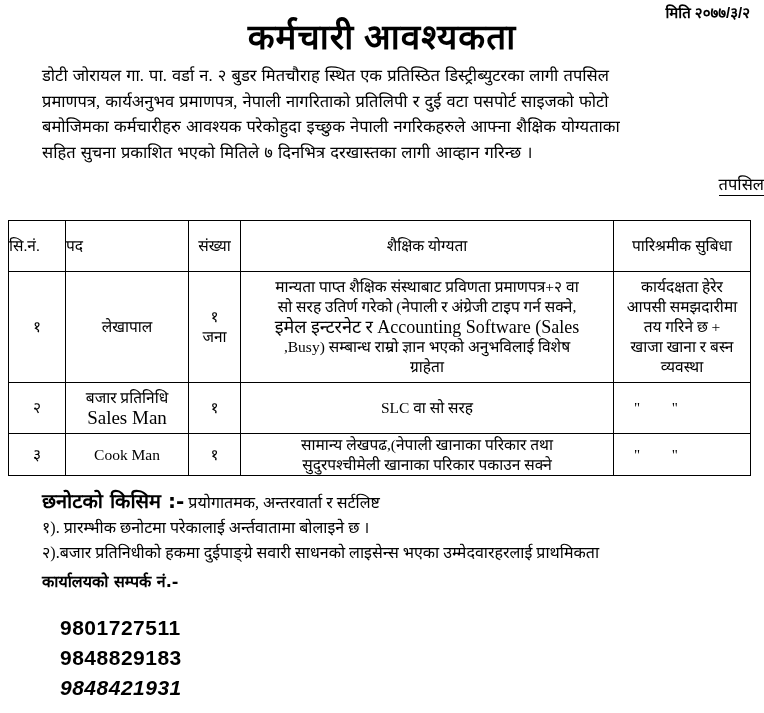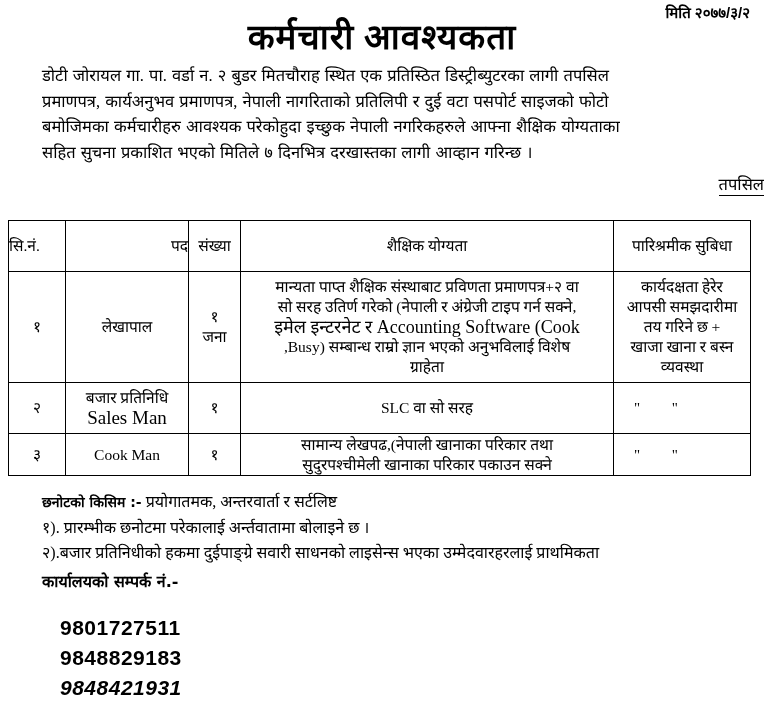"पद" .h-pad { text-align: right -> left }
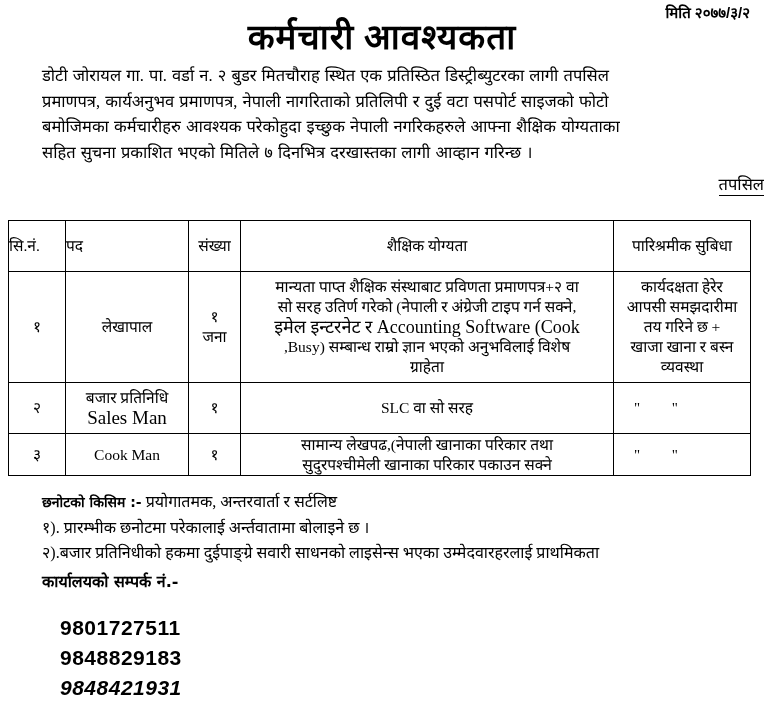"इमेल इन्टरनेट र Accounting Software" span.edu-line { text: Cook -> Sales }
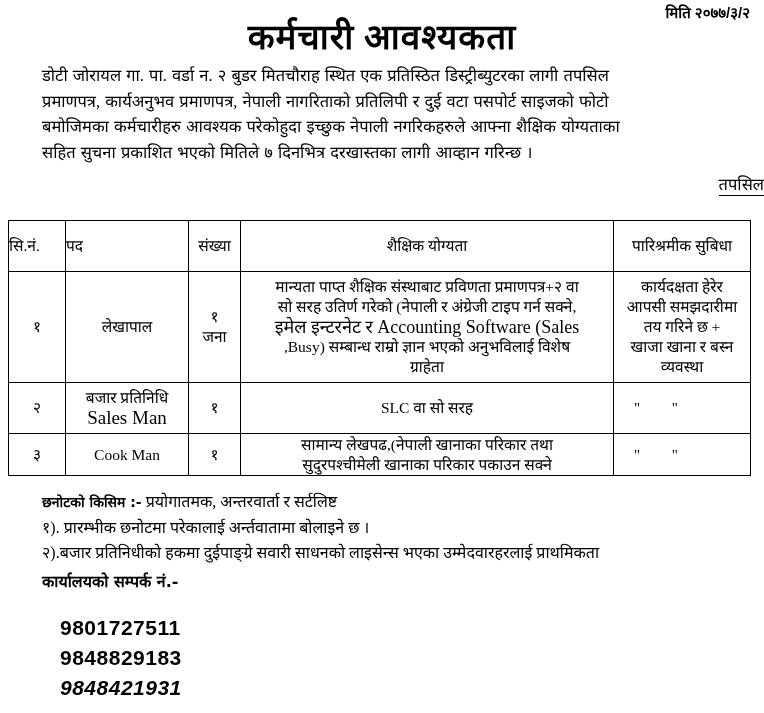"छनोटको किसिम :-" .notes .bold-lead { font-size: 14px -> 20px }
